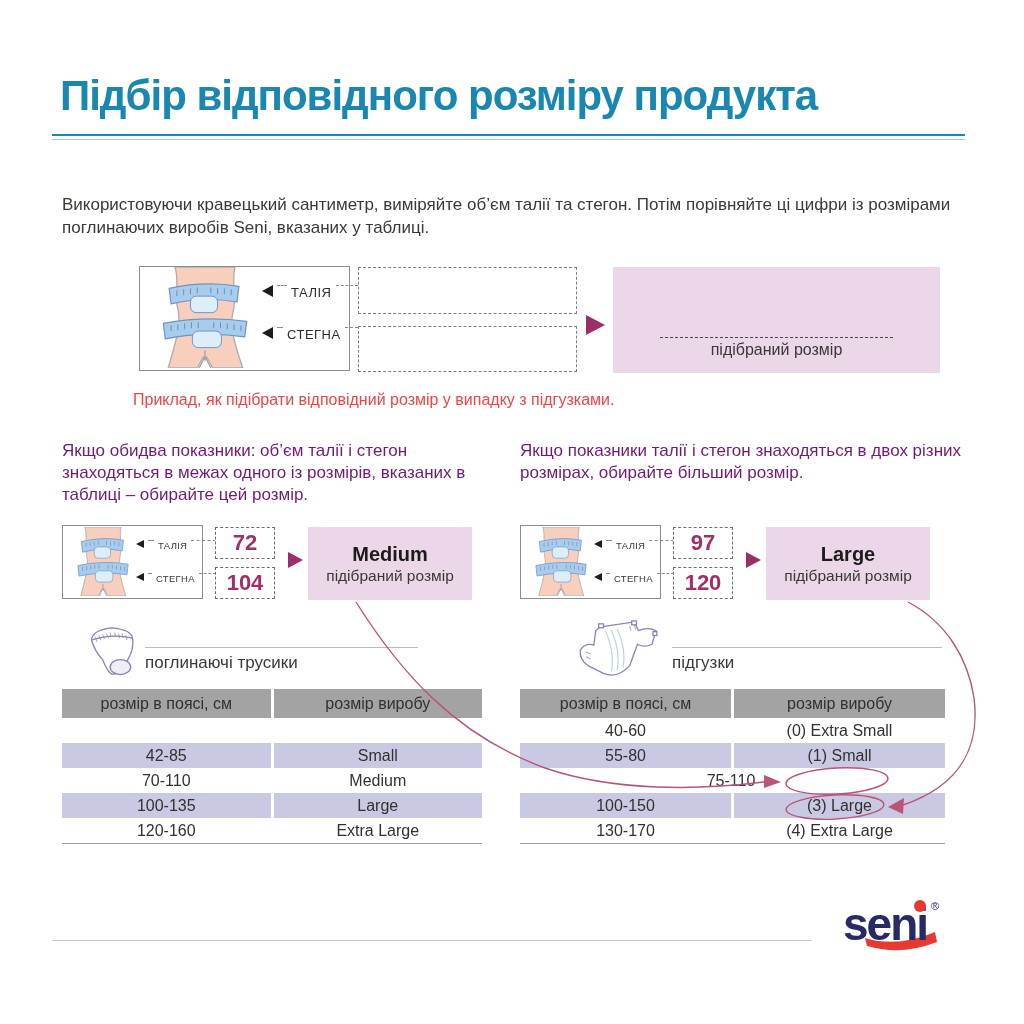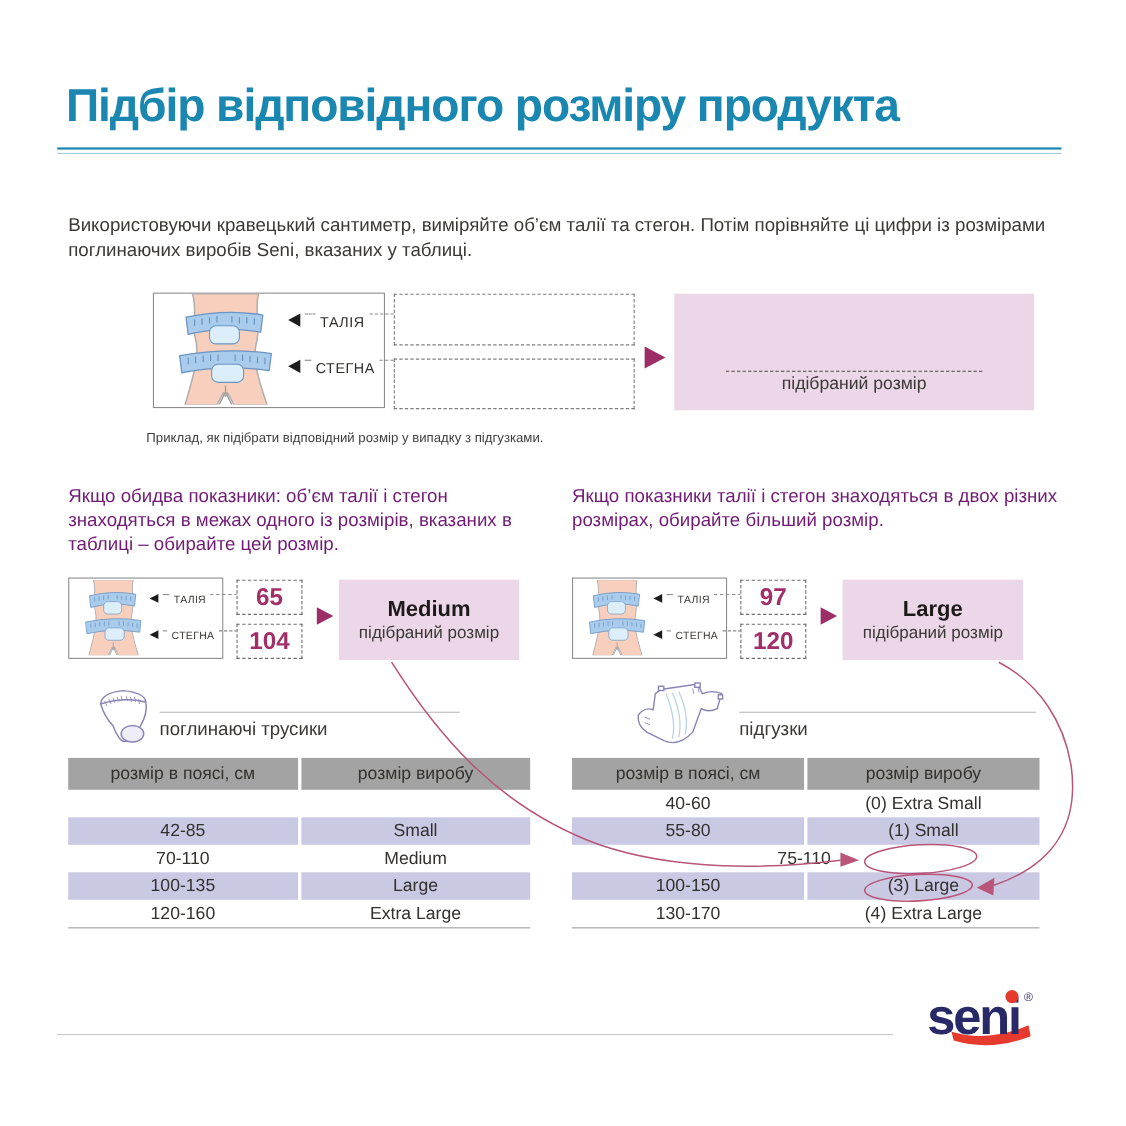"Приклад, як підібрати відповідний розмір" .caption { color: #404040 -> #ef4444; font-size: 12px -> 16px }
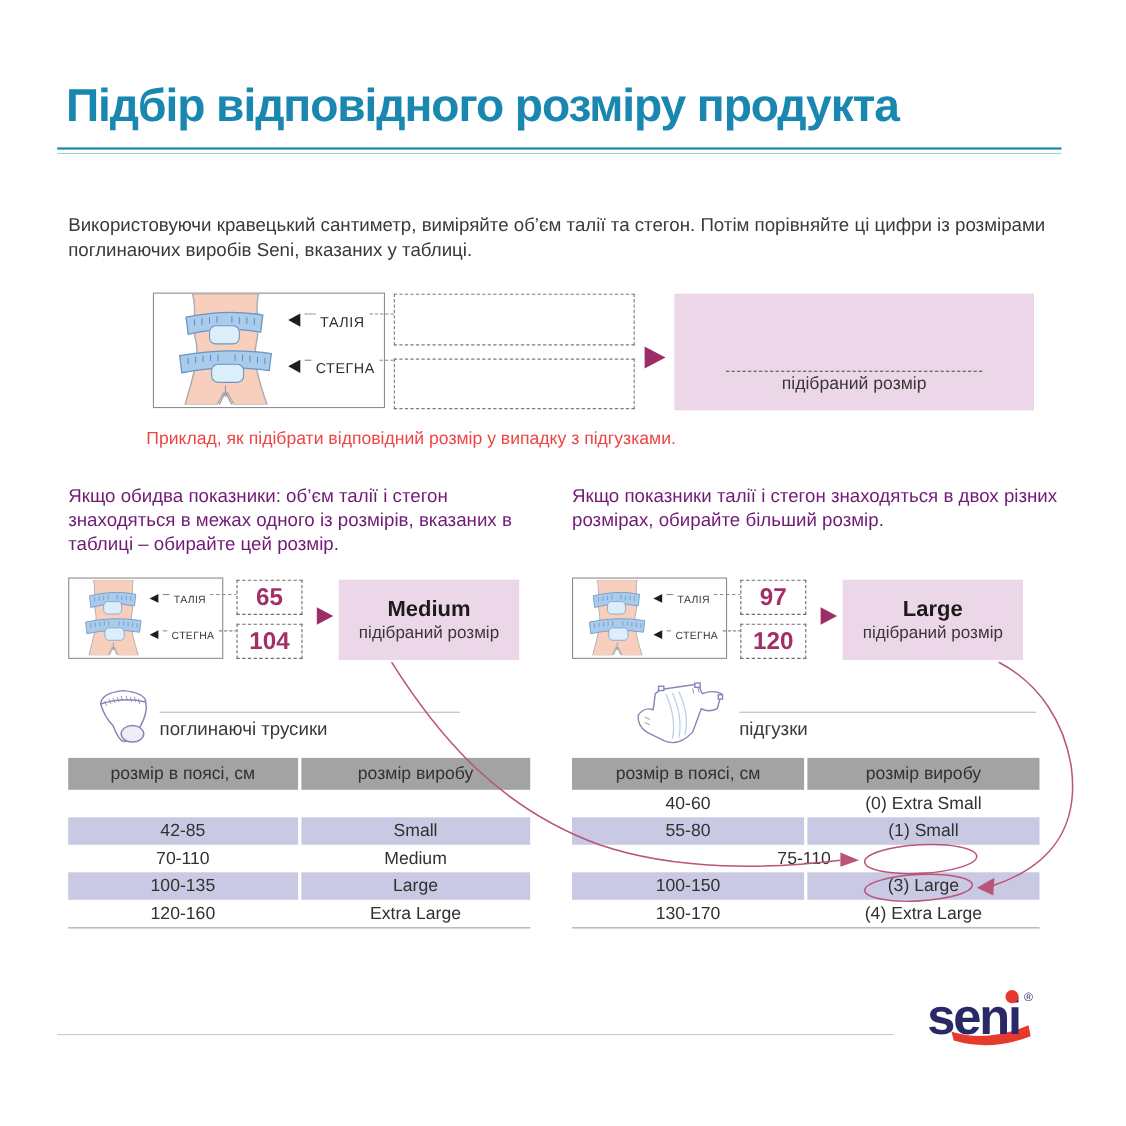"65" div.vbox { text: 65 -> 72 }
